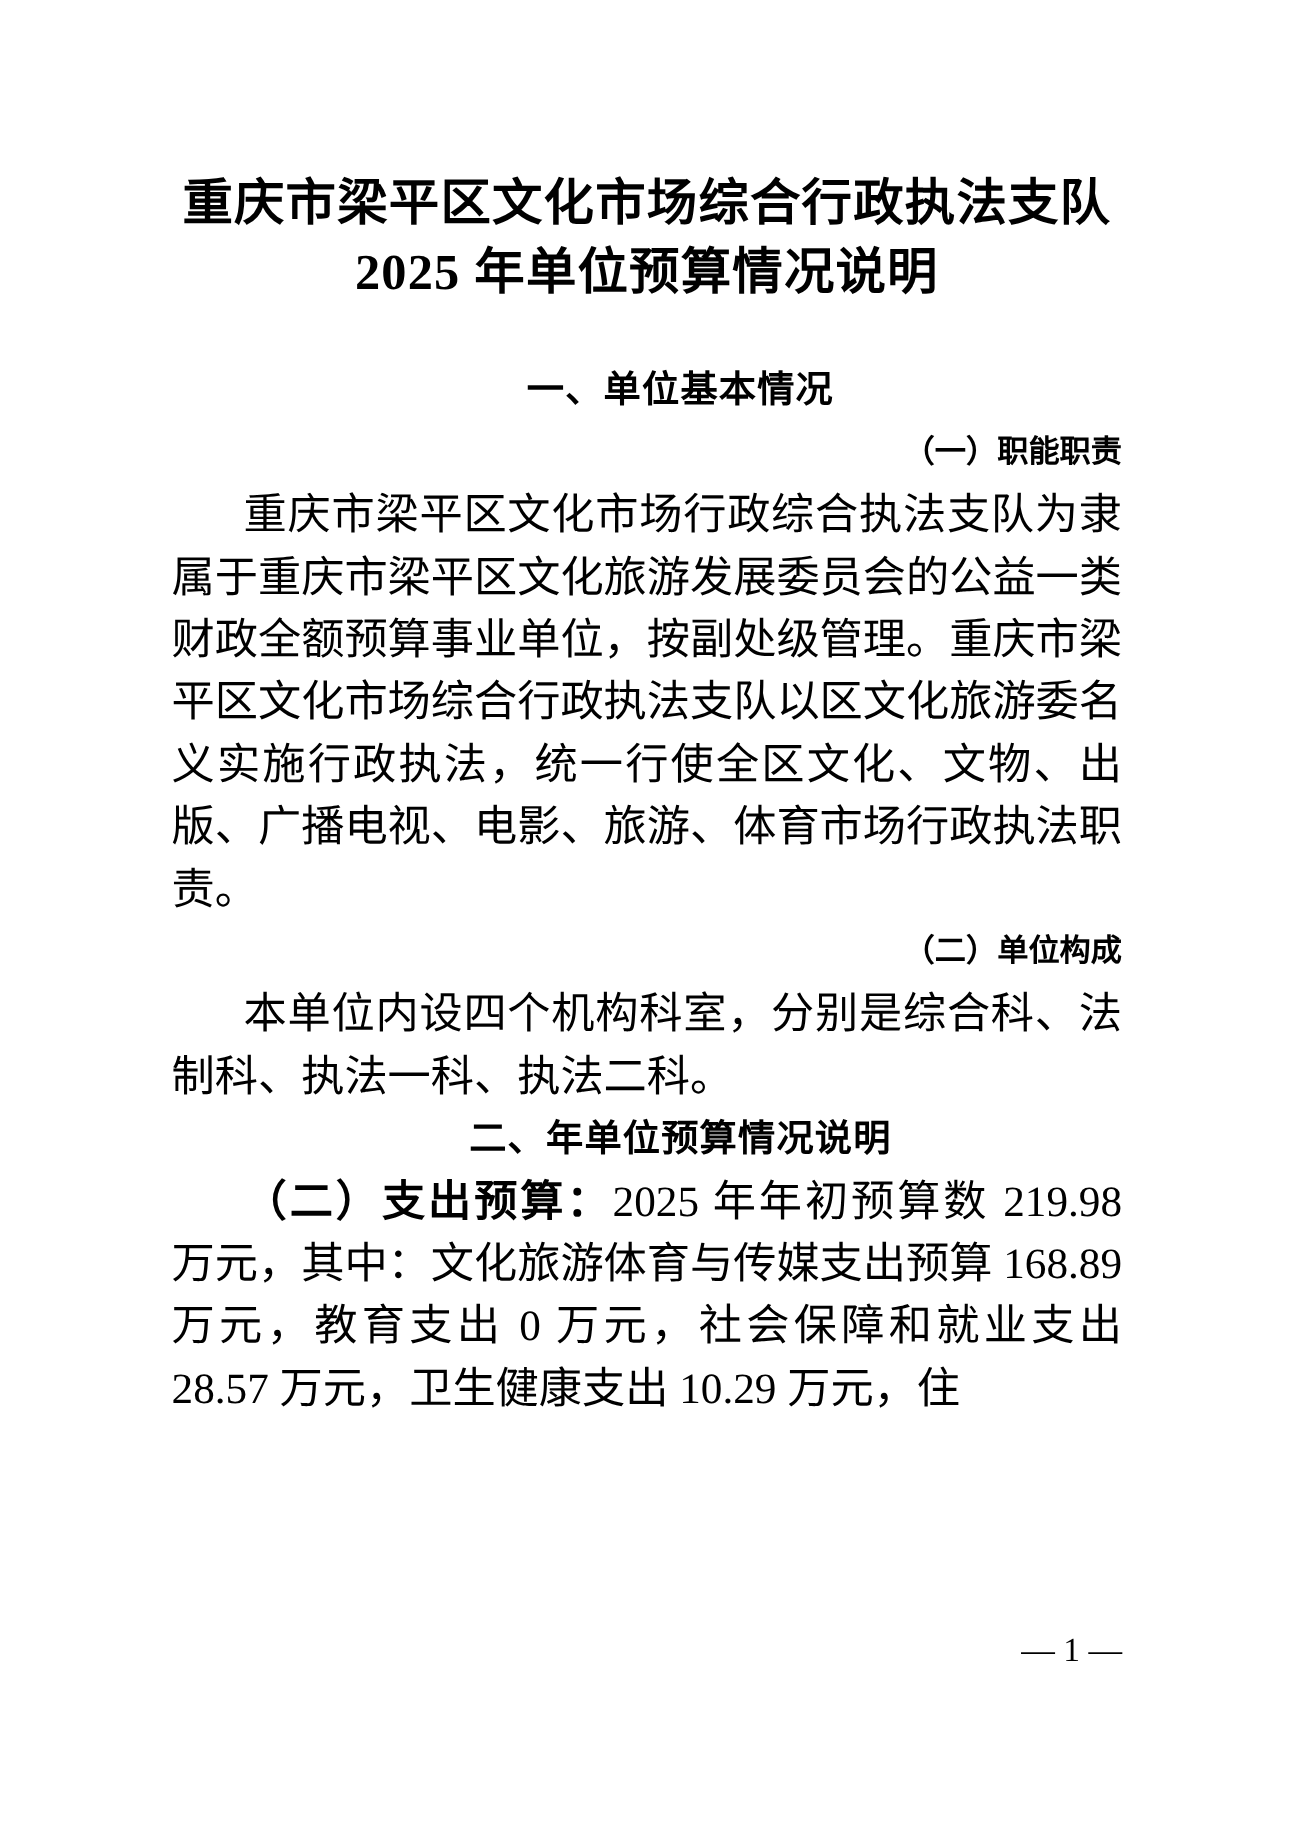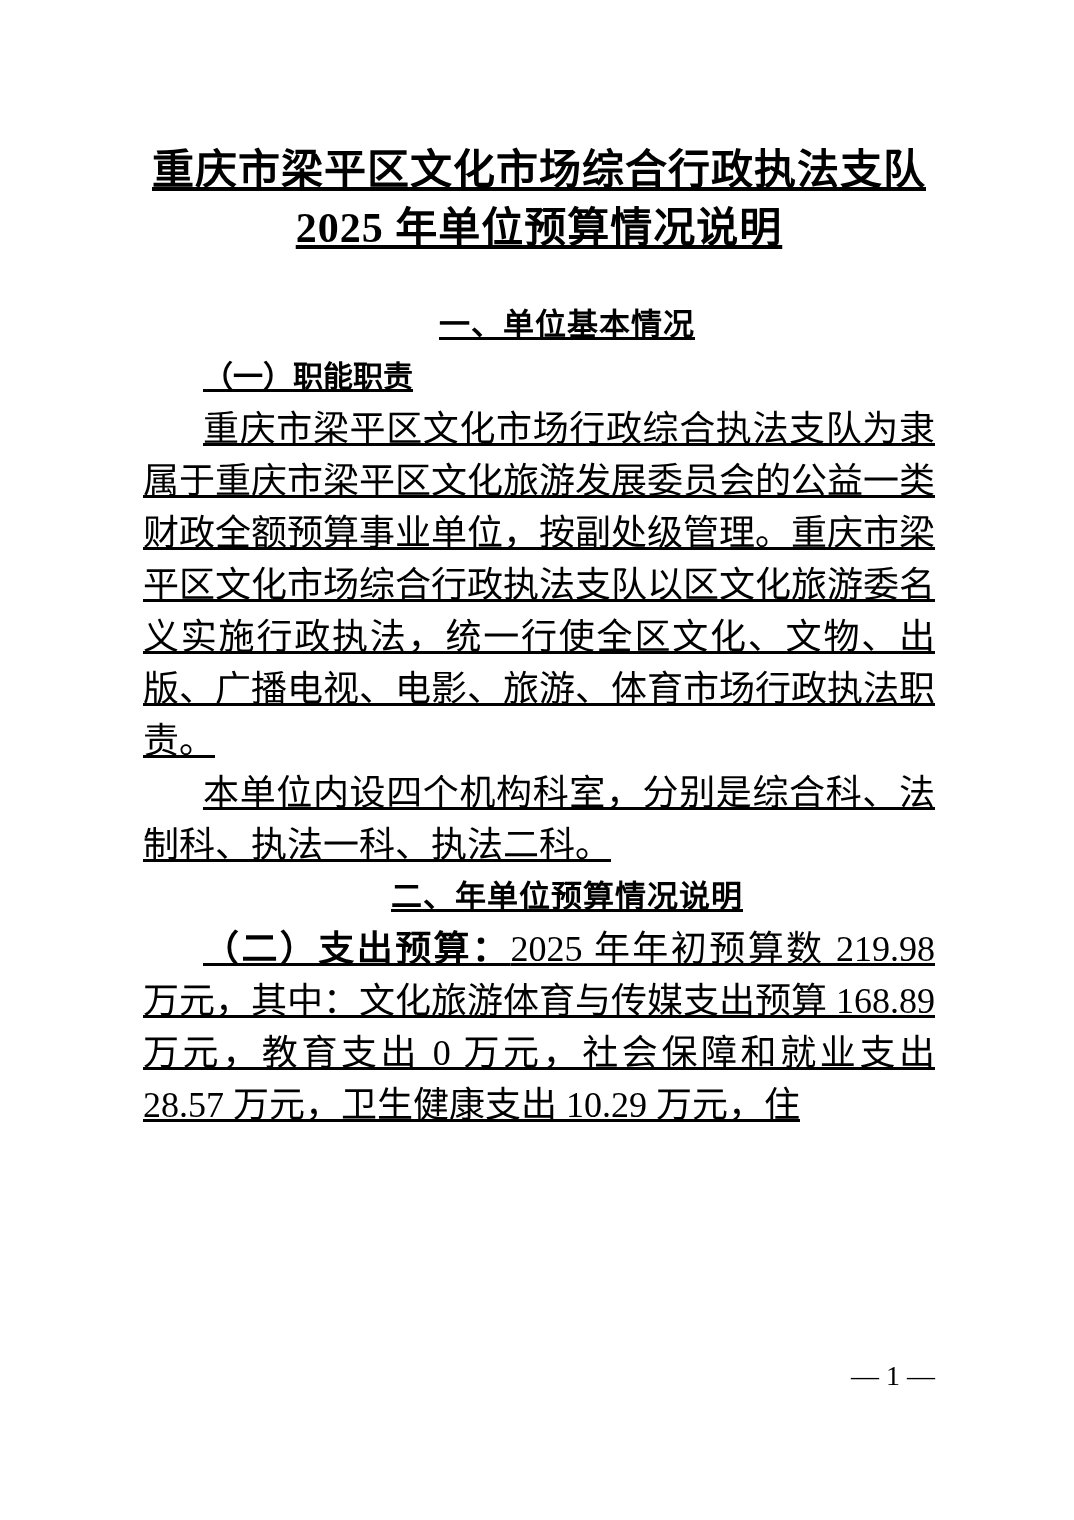"重庆市梁平区文化市场综合行政执法支队" .page { text-decoration: underline -> none }
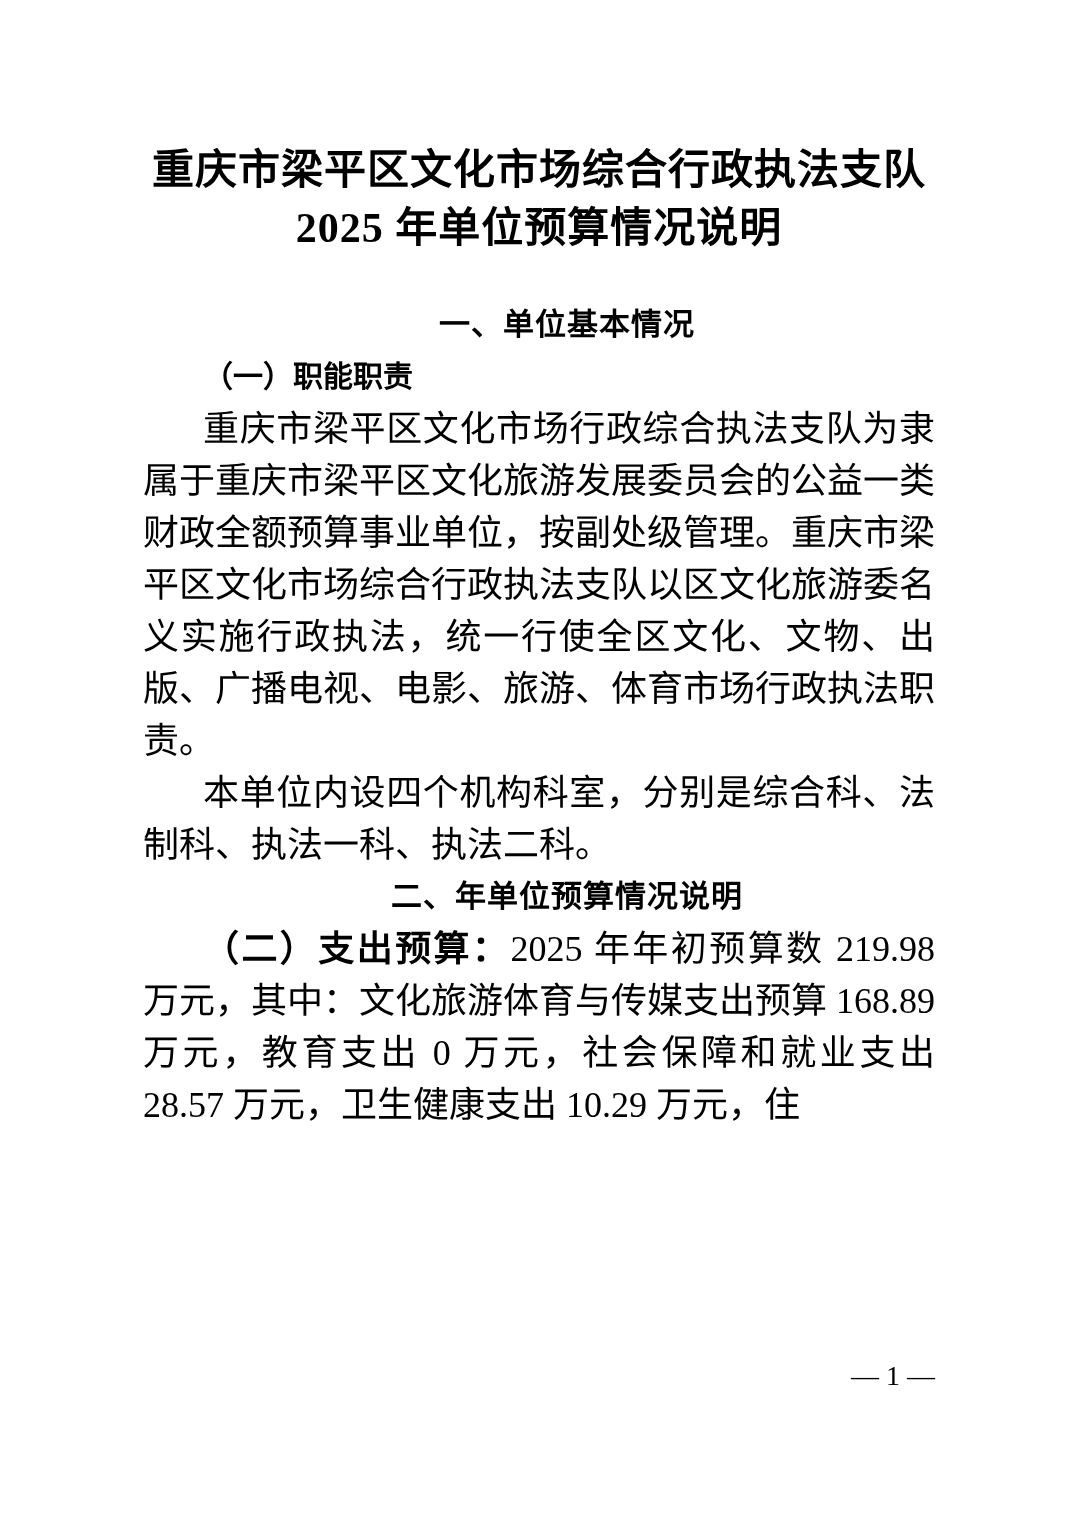"（一）职能职责" .doc-body h3 { font-size: 30px -> 26px; text-align: left -> right }
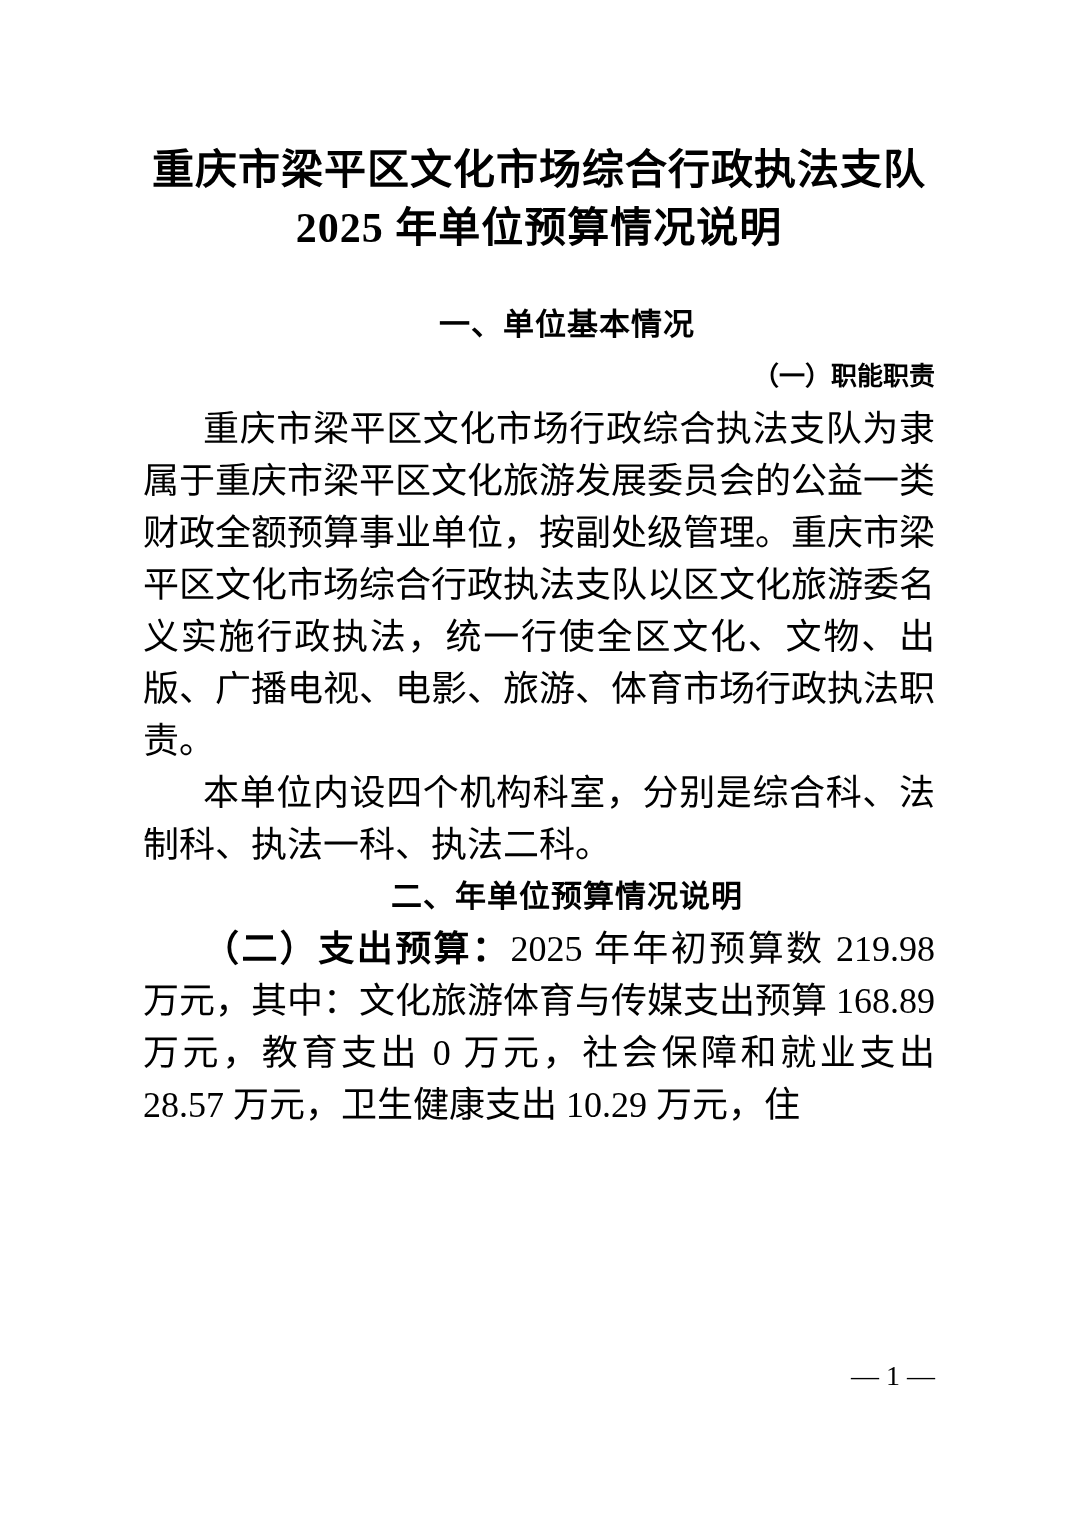"（二）单位构成" h3 { html: none -> <h3>（二）单位构成</h3> }
